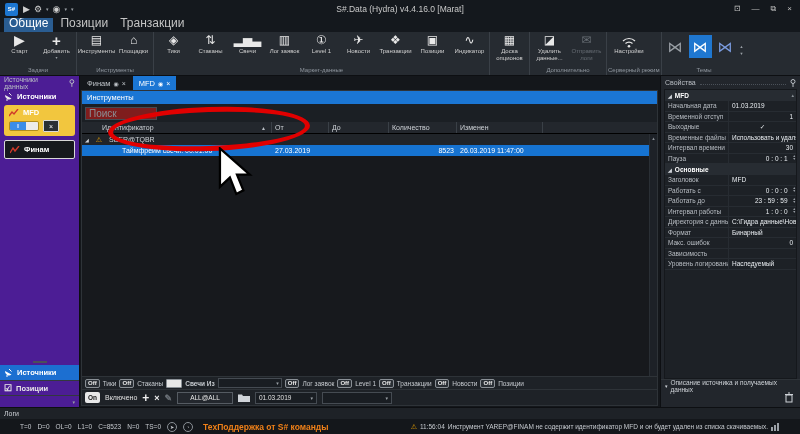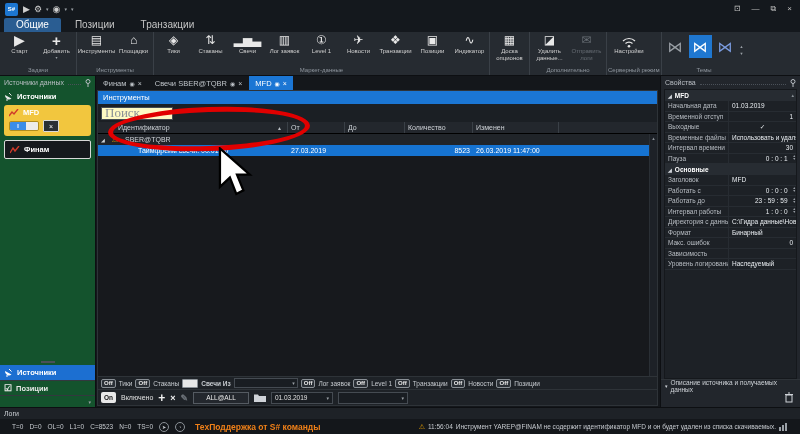"S#.Data (Hydra) v4.4.16.0 [Marat]" div.title { html: none -> <div>S#.Data (Hydra) v4.4.16.0 [Marat]</div> }
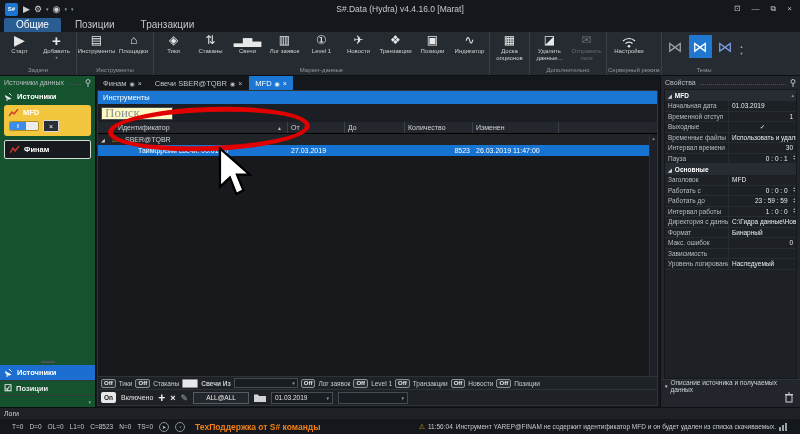"Общие" .rtab { font-size: 10px -> 12px; padding: 1px 12px 2px -> 1px 5px 2px }
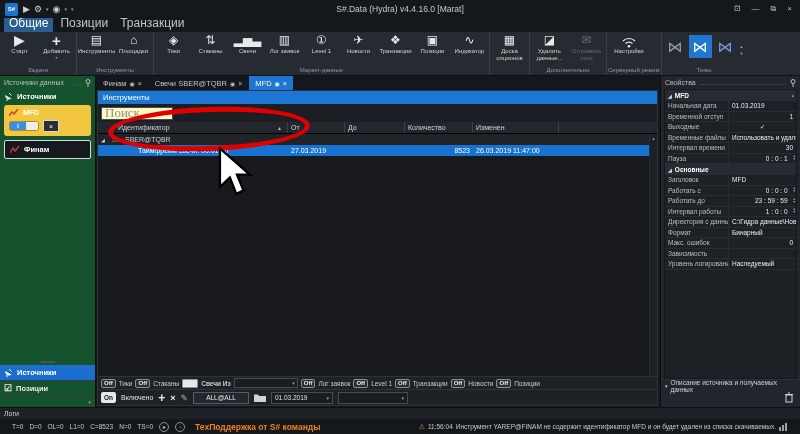"Свечи SBER@TQBR" div.dtab { html: <div> <span>Свечи SBER@TQBR</span> <span>◉</span> <span>×</span> </div> -> none }
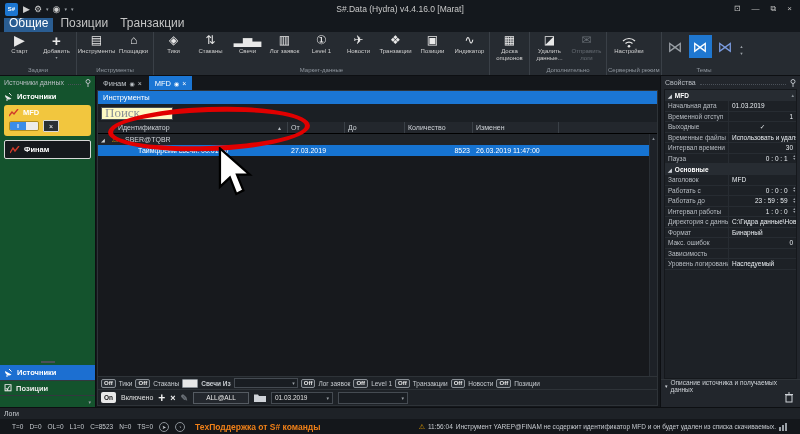"Источники" .sidebar { background: #14532d -> #4c1d95; width: 96px -> 80px }
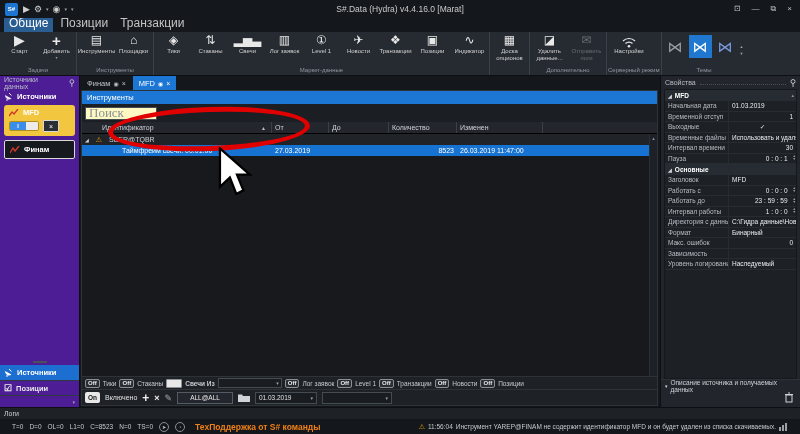"Поиск" .search { background: #fef9c3 -> #7f1d1d; font-family: Liberation Serif, serif -> Liberation Sans, sans-serif; font-size: 13px -> 10px }
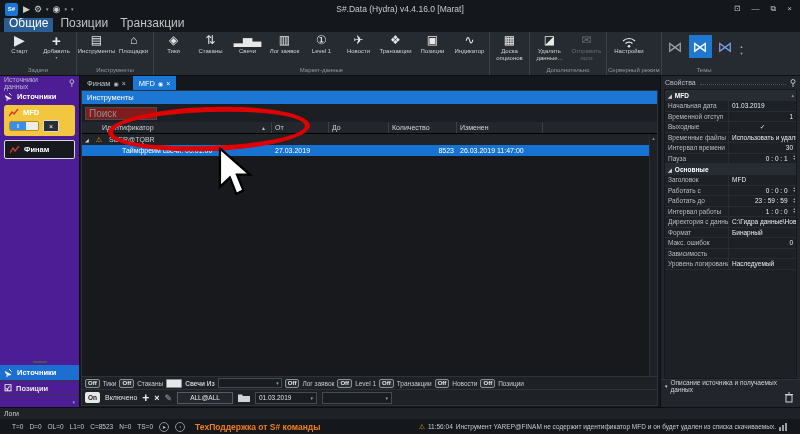"ТехПоддержка от S# команды" .statusbar { padding: 0 12px -> 0 20px }
